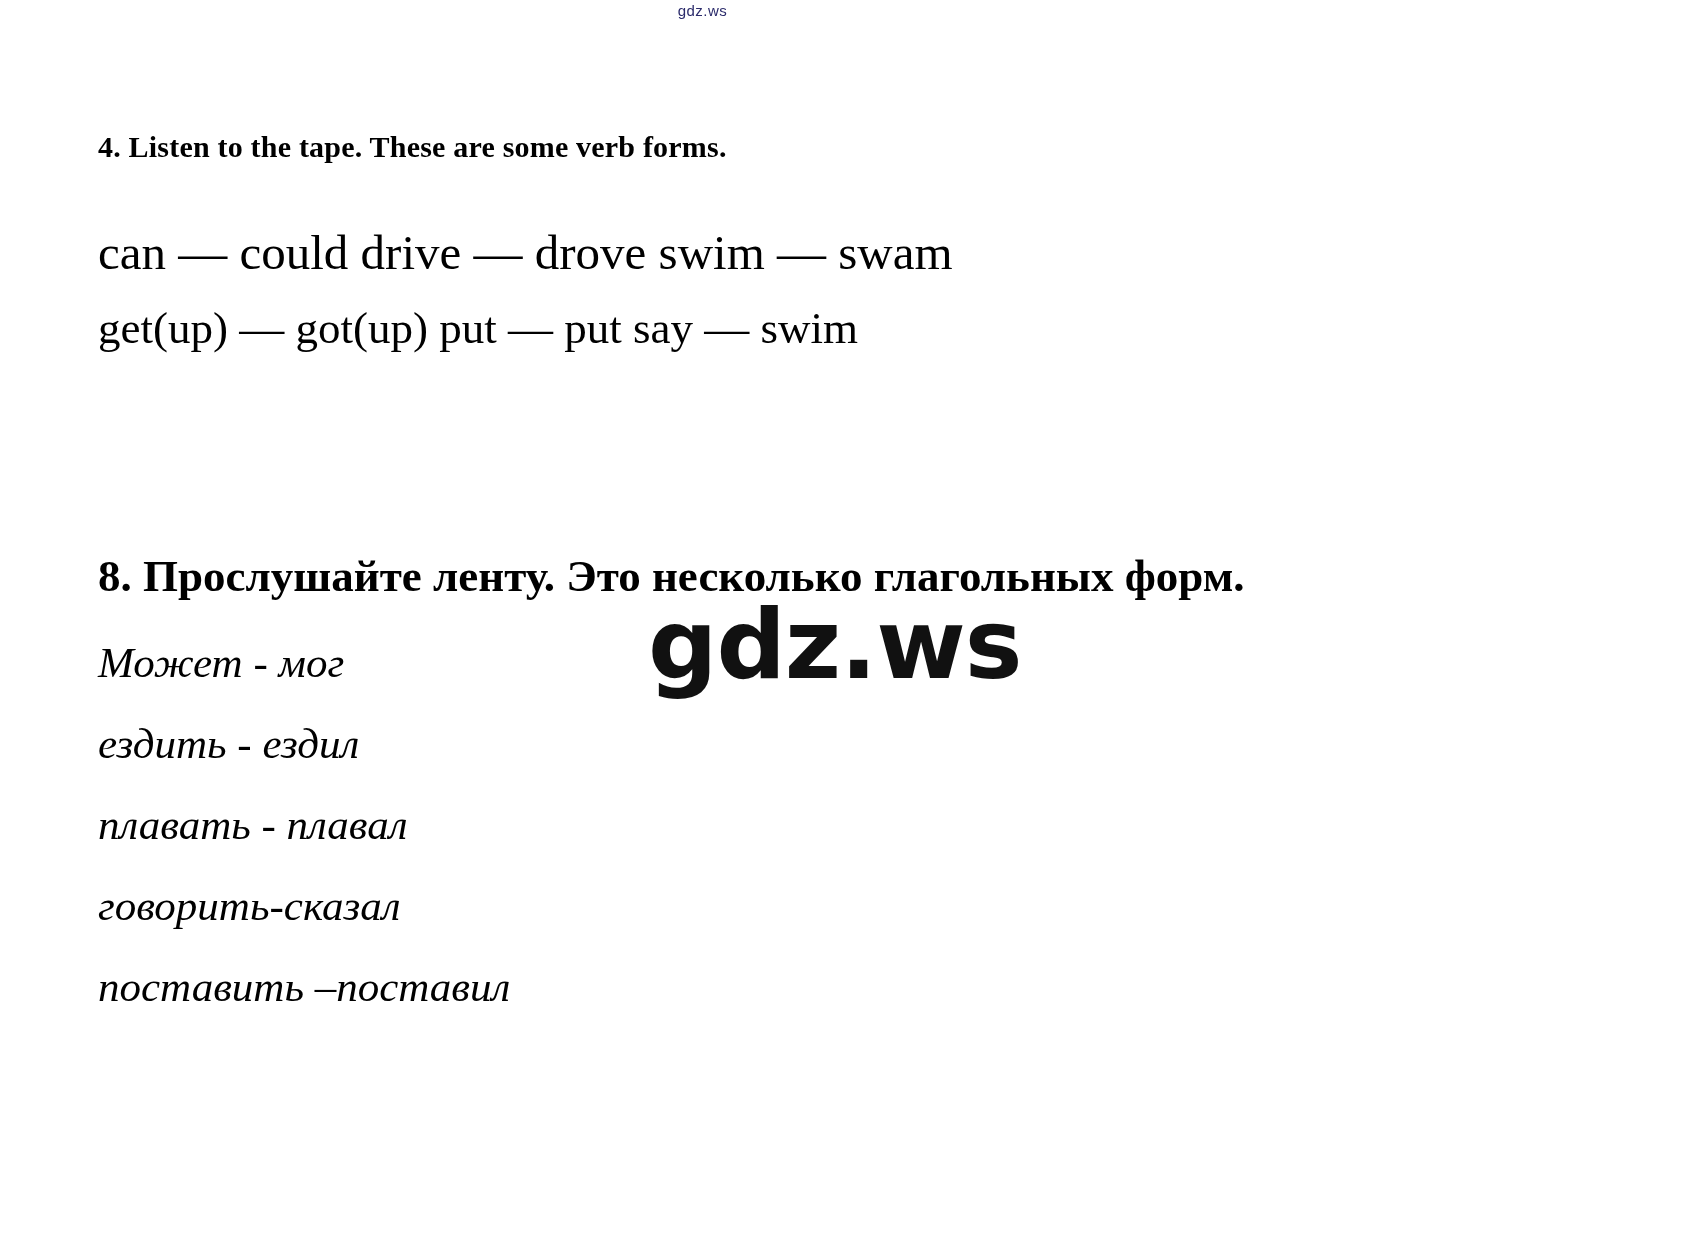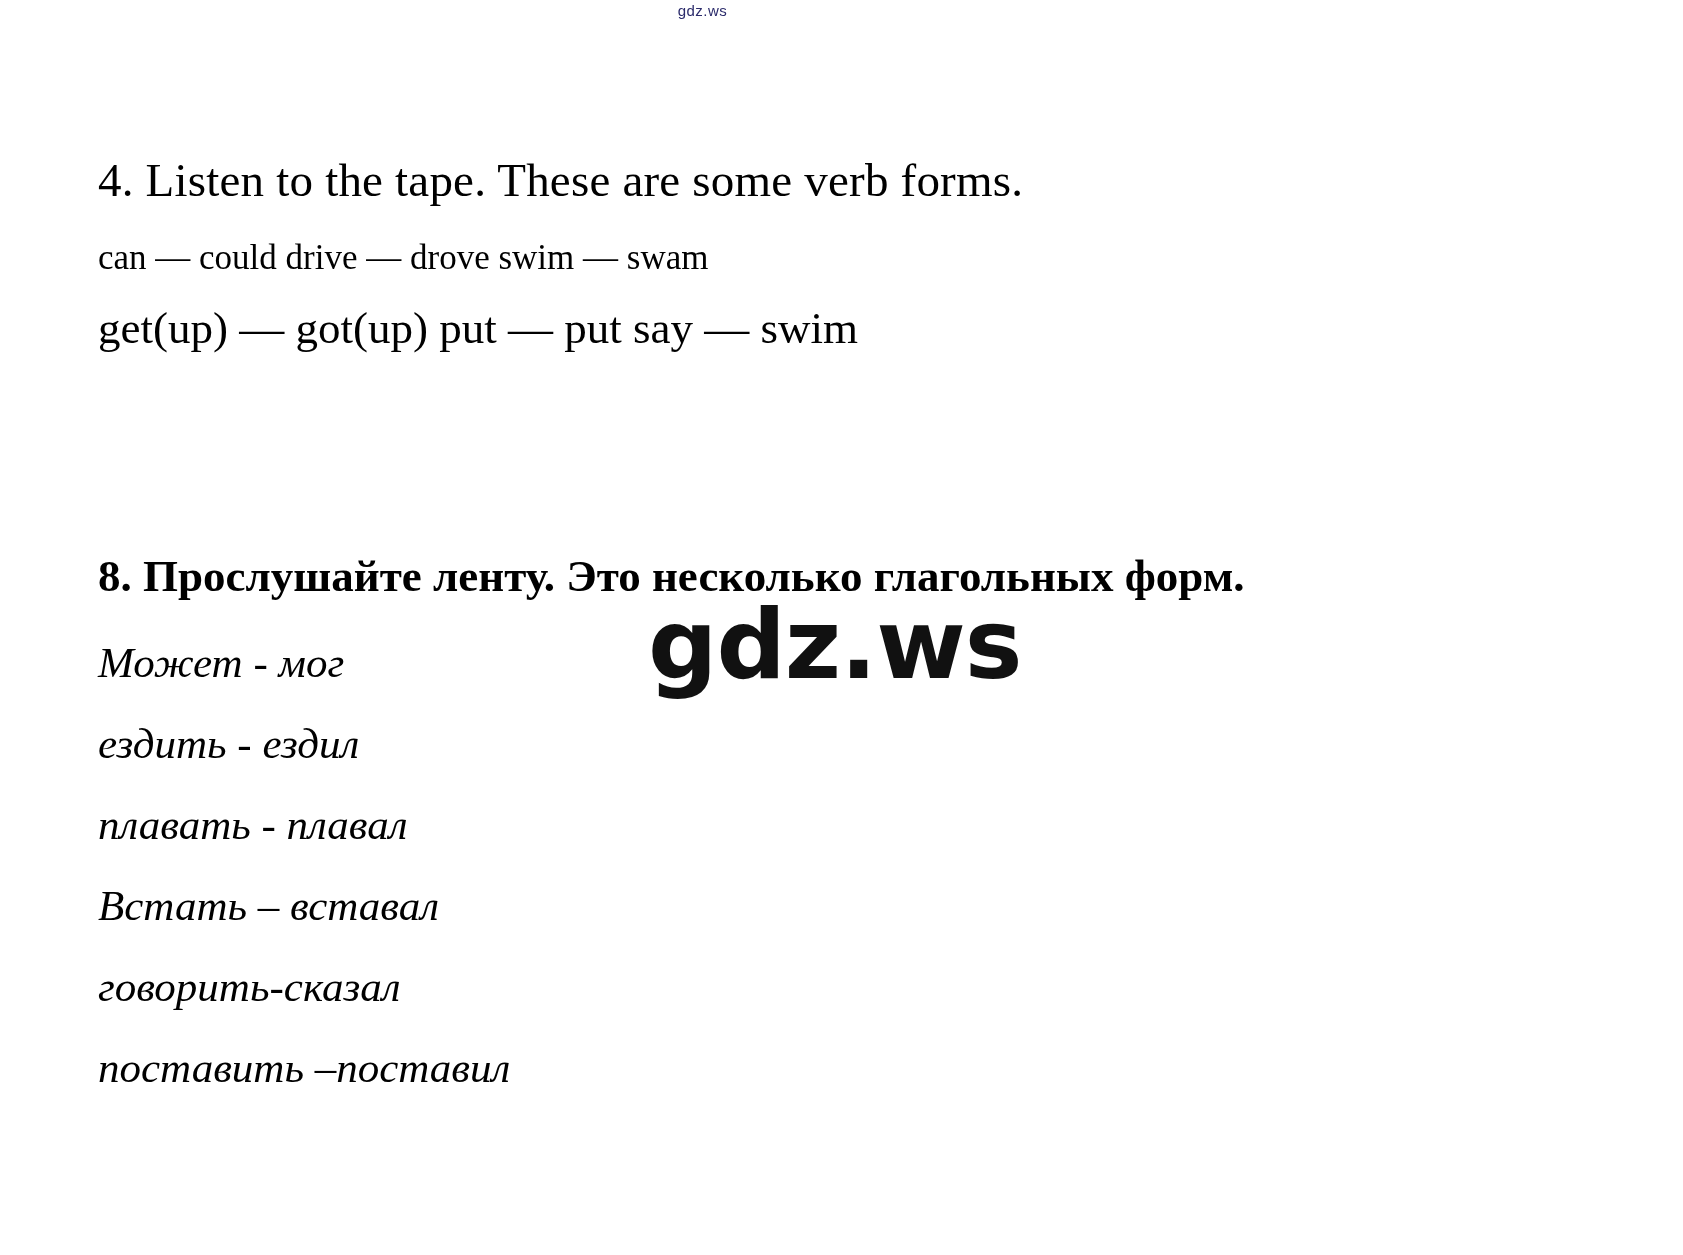"4. Listen to the tape." .heading-en { font-size: 47px -> 30px; font-weight: normal -> bold; top: 153px -> 130px }
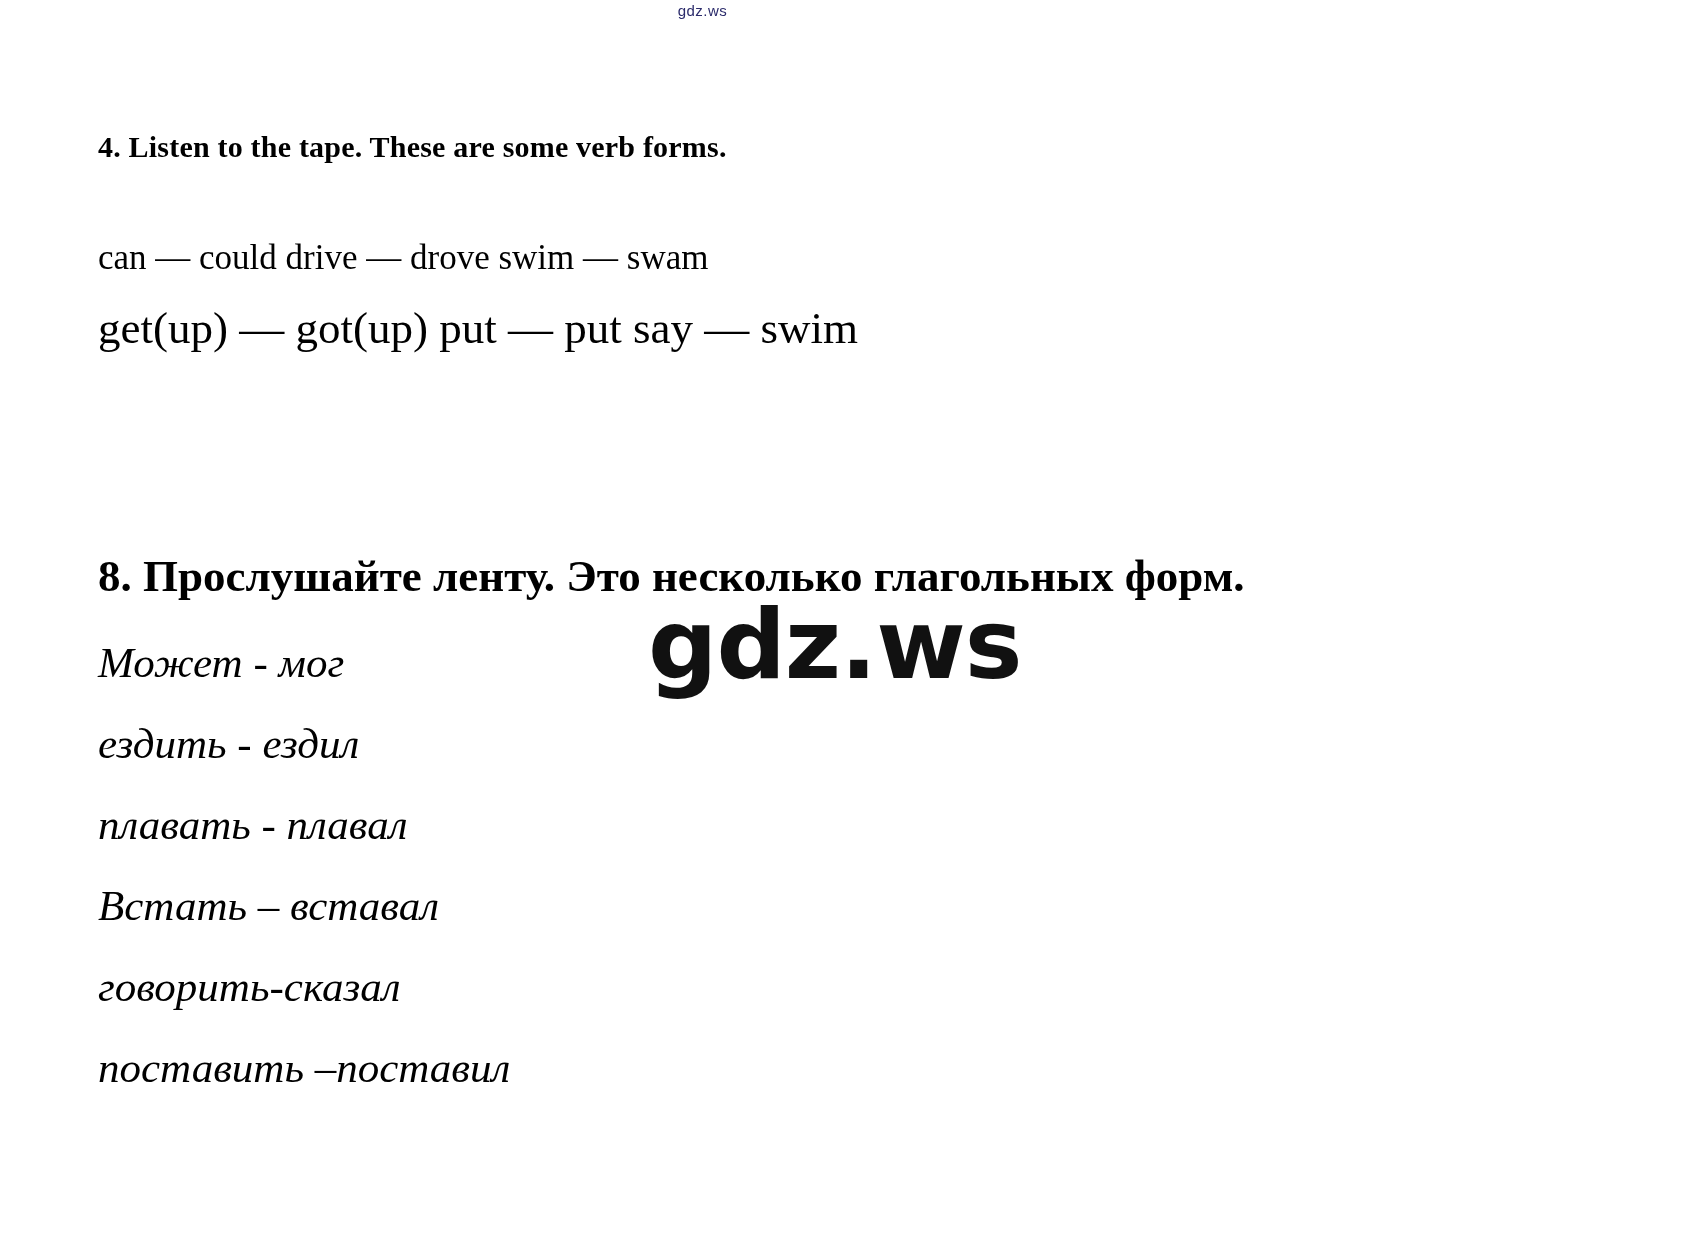"can — could drive —" .line-en-1 { font-size: 35px -> 49px; top: 238px -> 224px }
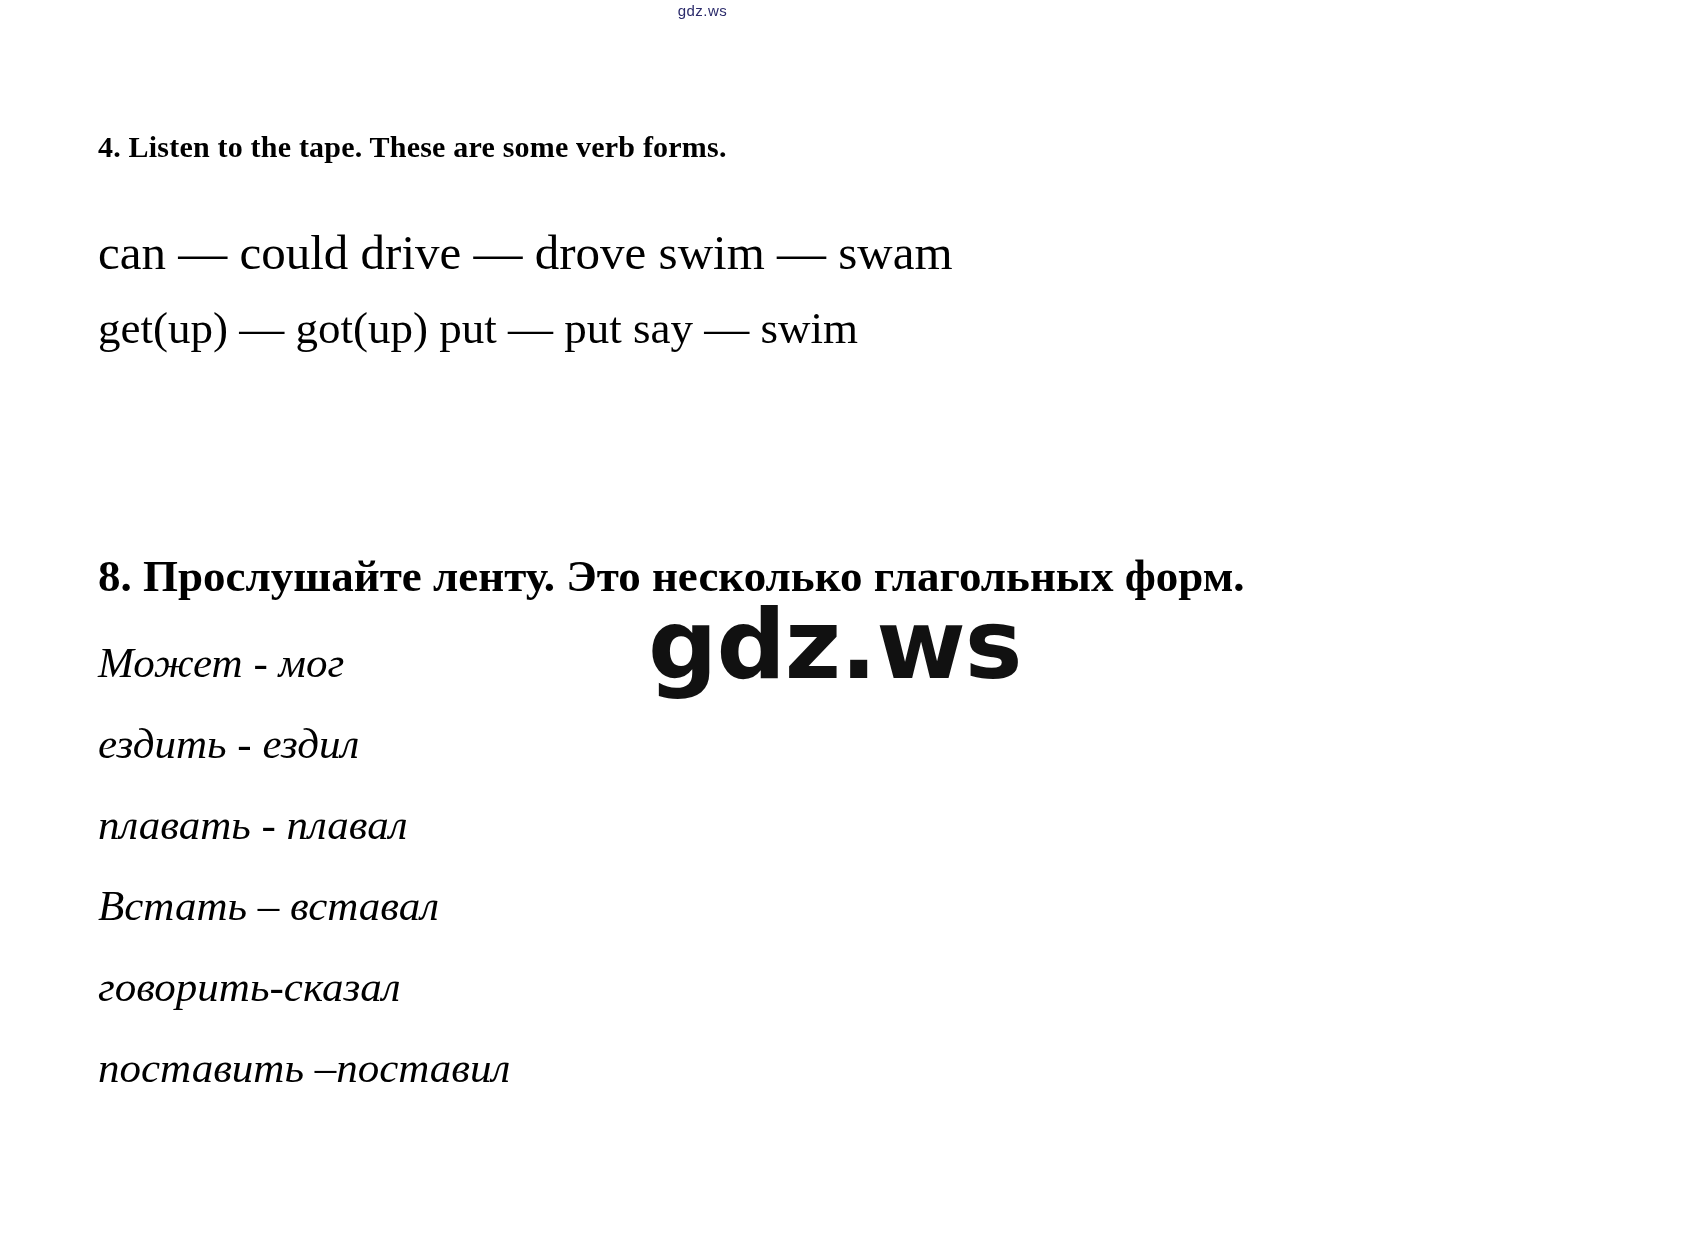"Встать – вставал" div.ru-item { html: <div>Встать – вставал</div> -> none }
